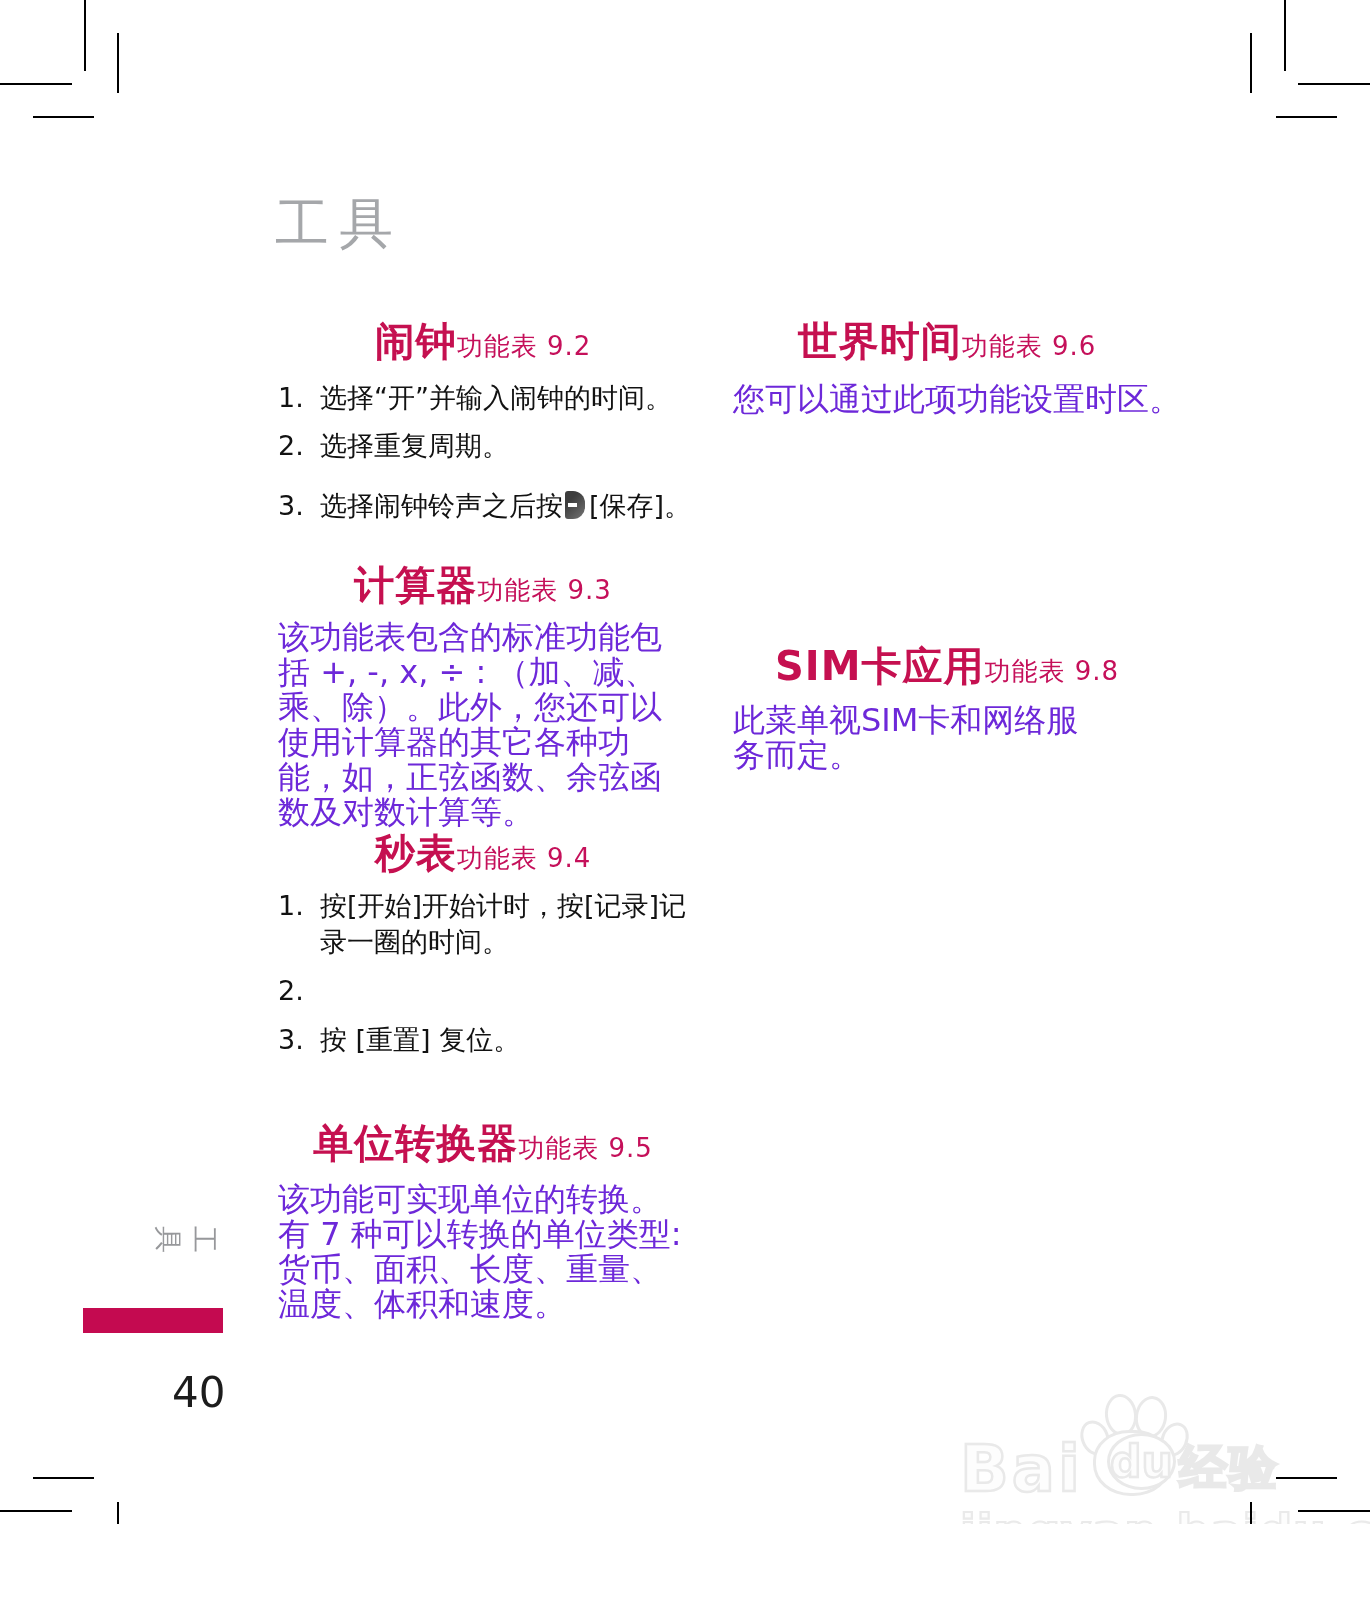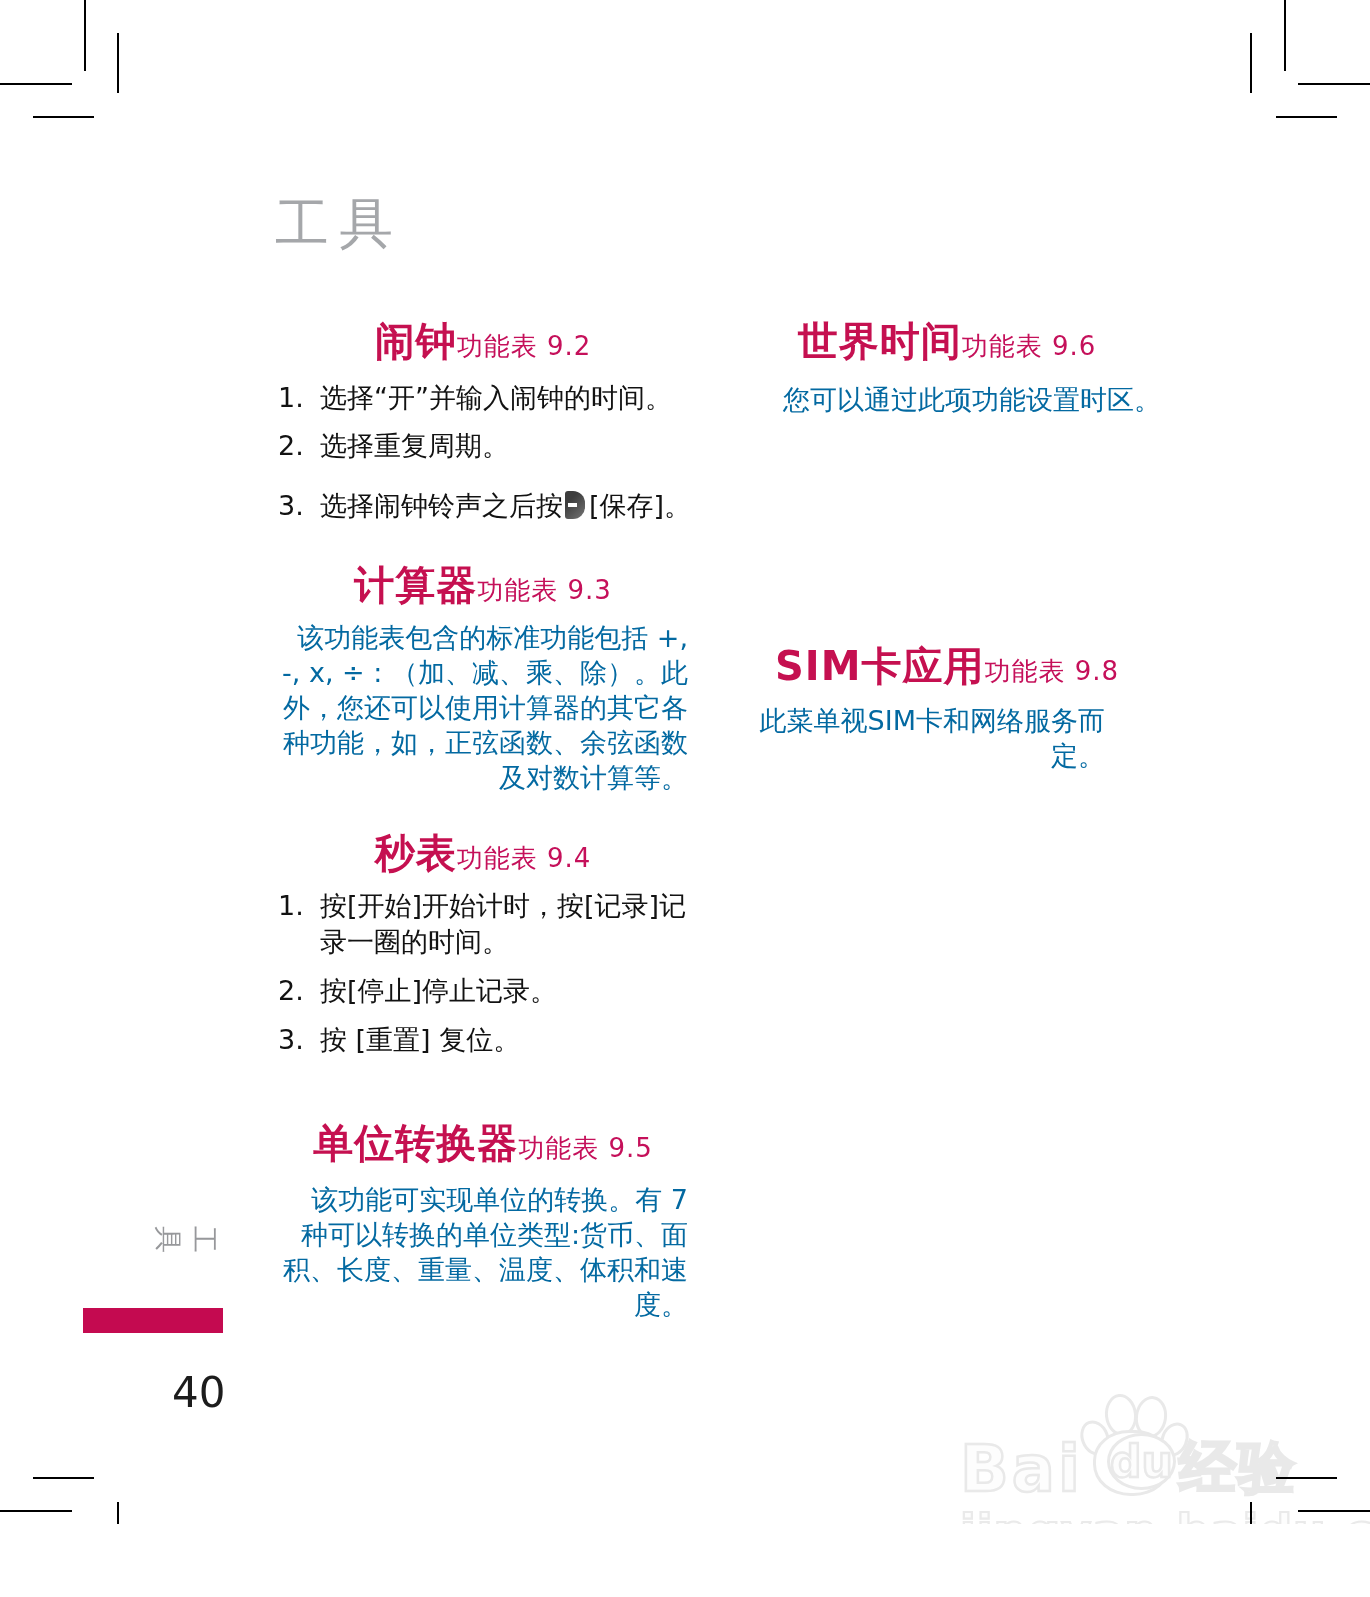"您可以通过此项功能设置时区。" .sec-body { color: #0369a1 -> #6d28d9; font-size: 27px -> 32px; text-align: right -> none }
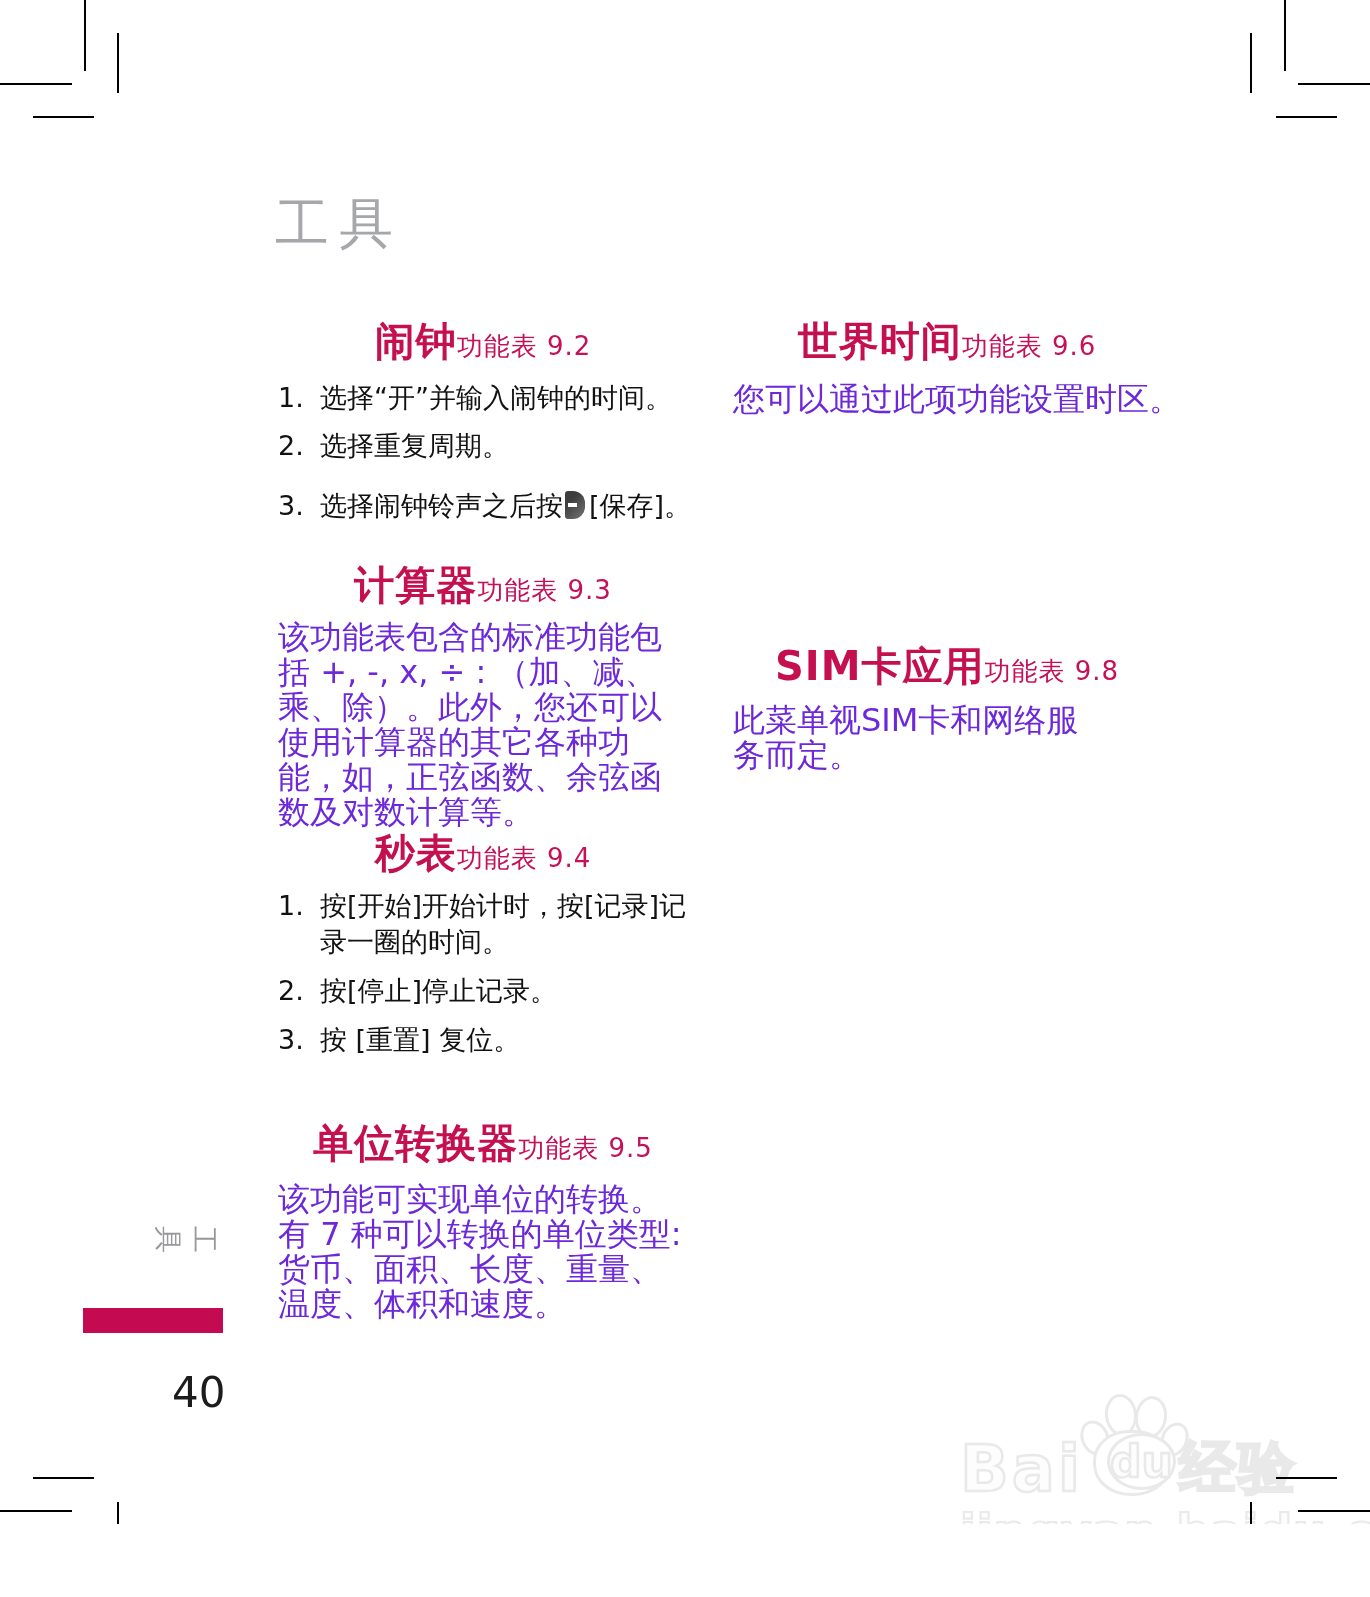"按[停止]停止记录。" span.step-text { html: <span>按[停止]停止记录。</span> -> none }
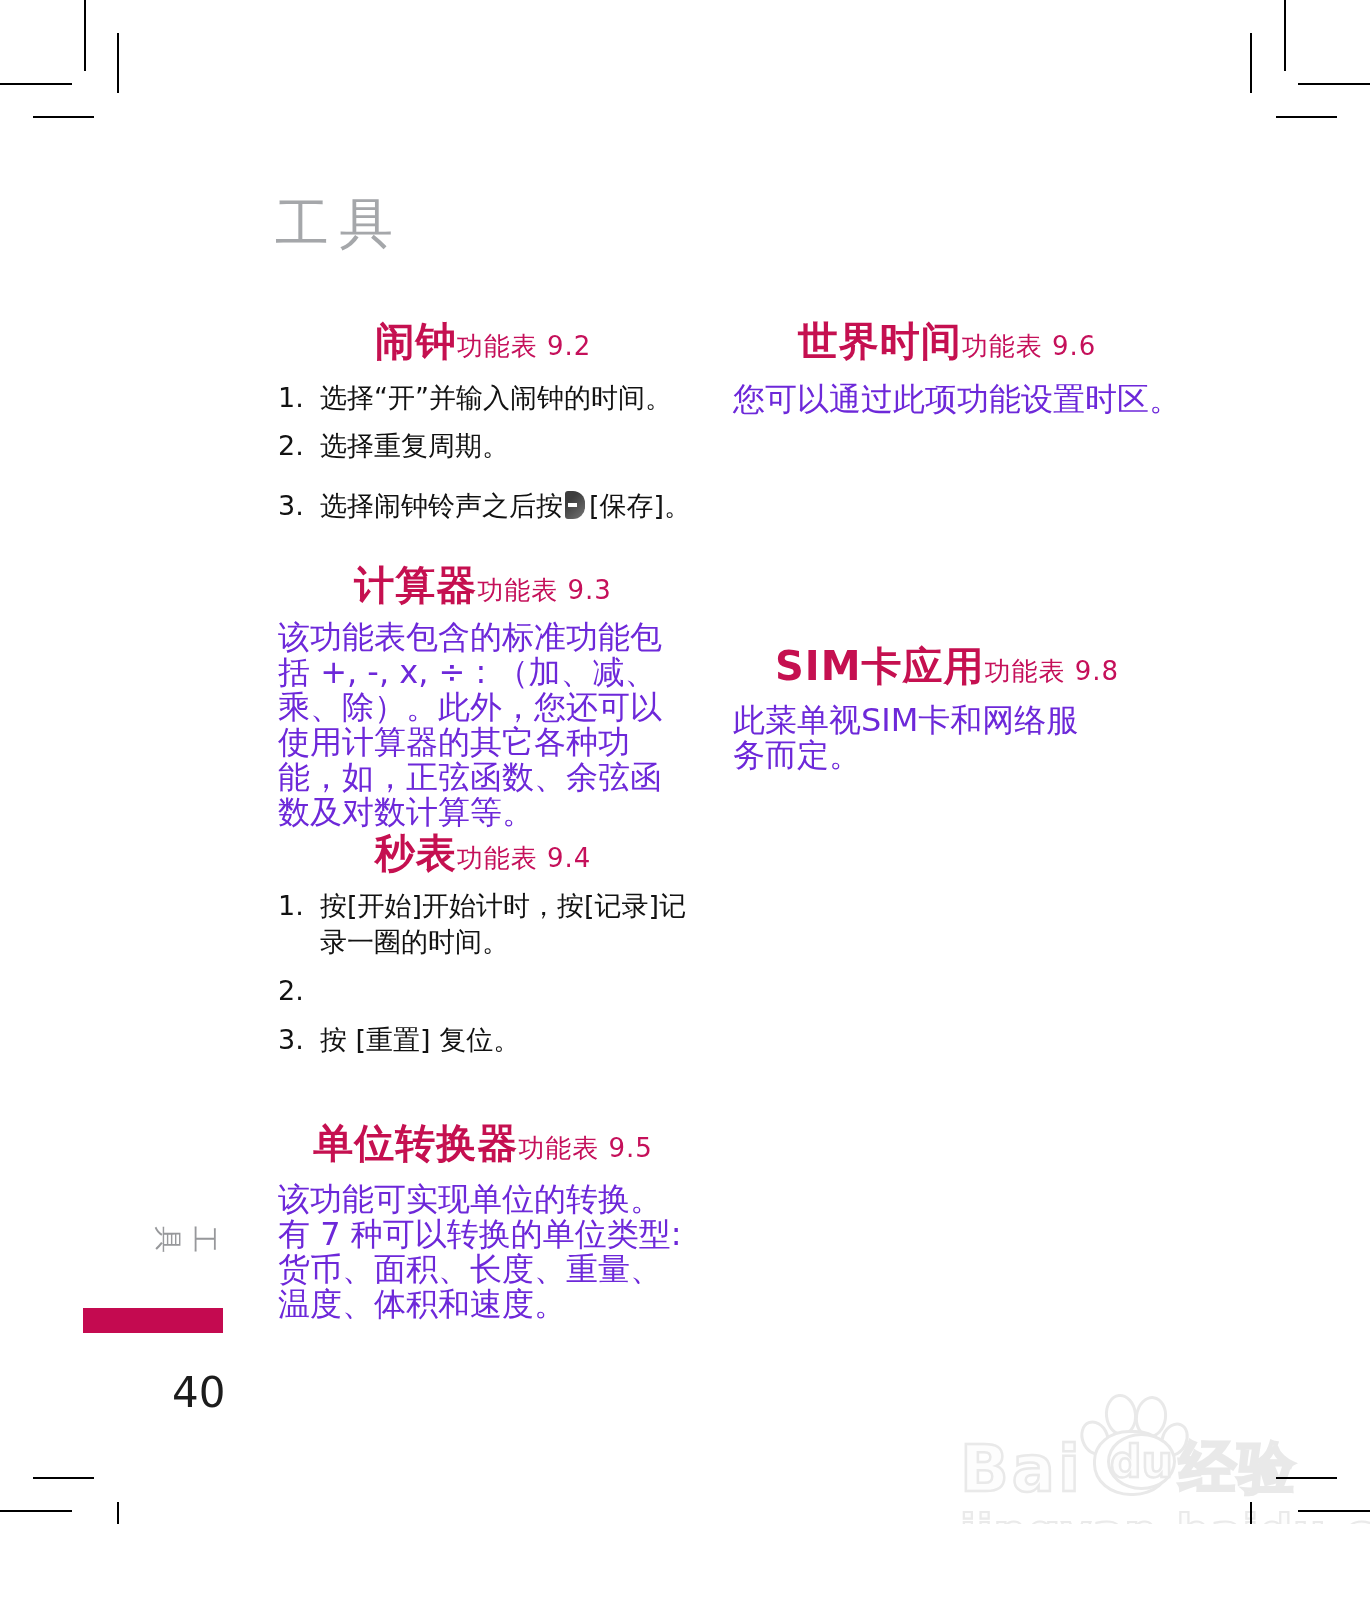"经验" .wm-cn { font-size: 57px -> 48px }
